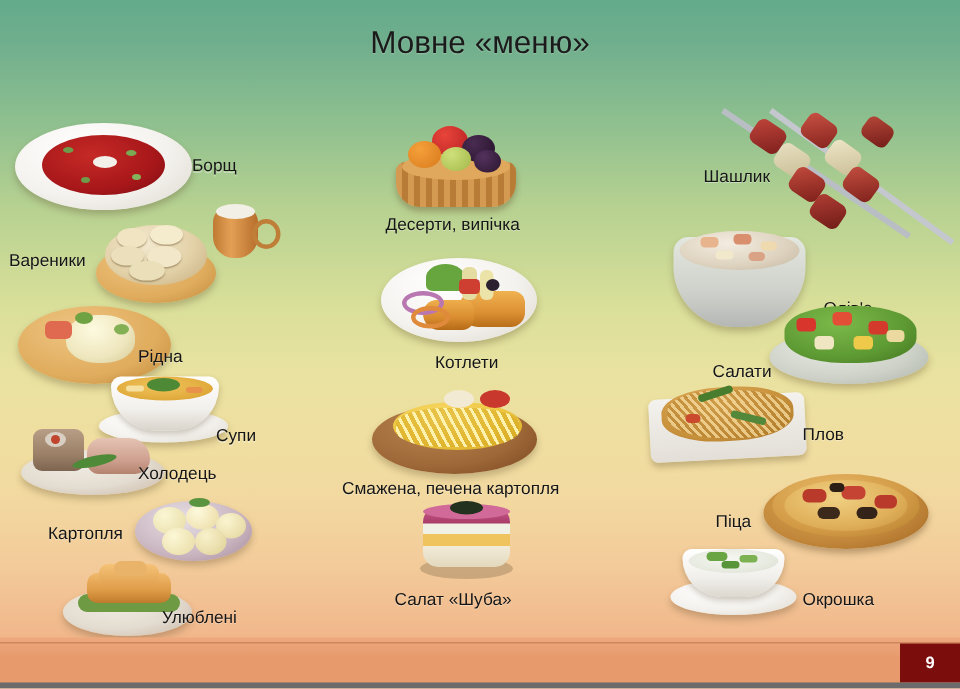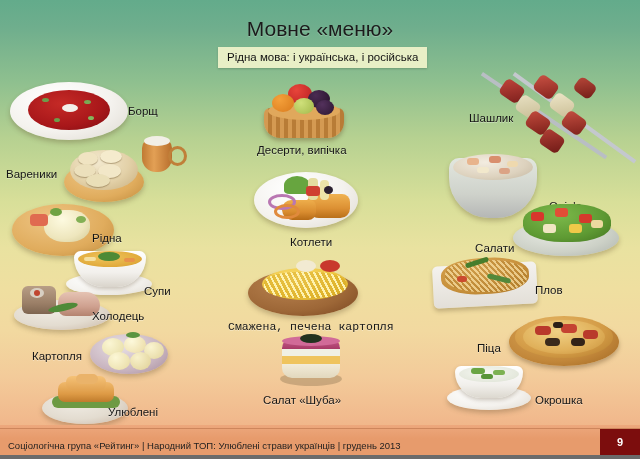"Рідна мова: і українська, і" div.hdr { html: <div> <span>Рідна мова: </span><span>і українська, і російська</span> </div> -> none }
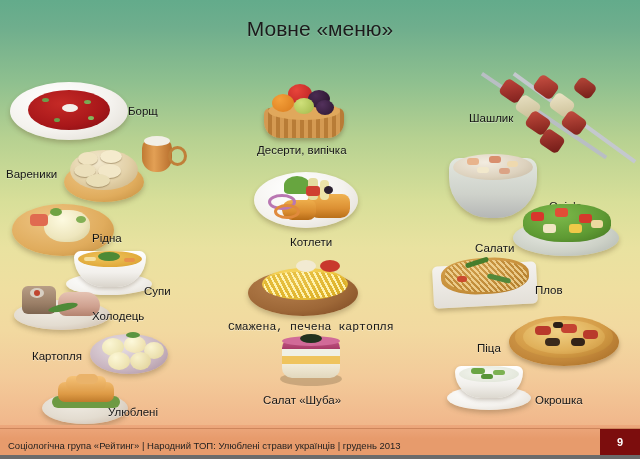"Смажена, печена картопля" div.label { font-family: Liberation Mono, monospace -> none }
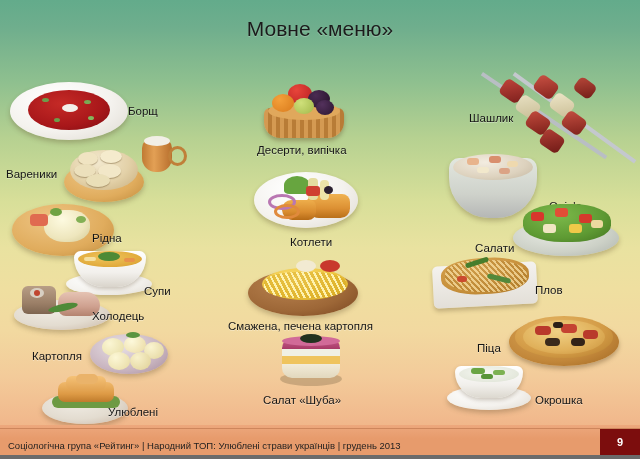"Соціологічна група «Рейтинг» | Народний" div { html: <div>Соціологічна група «Рейтинг» | Народний ТОП: Улюблені страви українців | грудень 2013</div> -> none }
